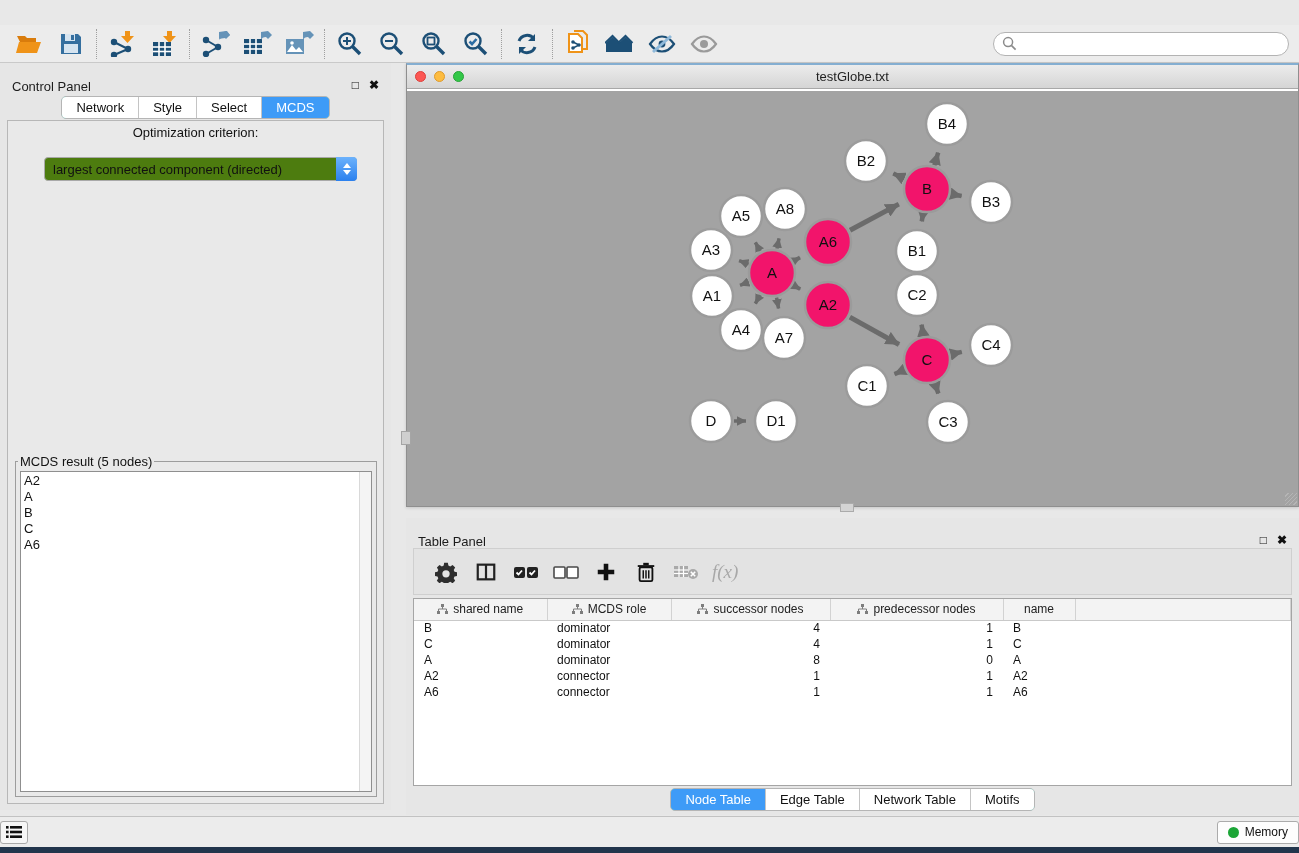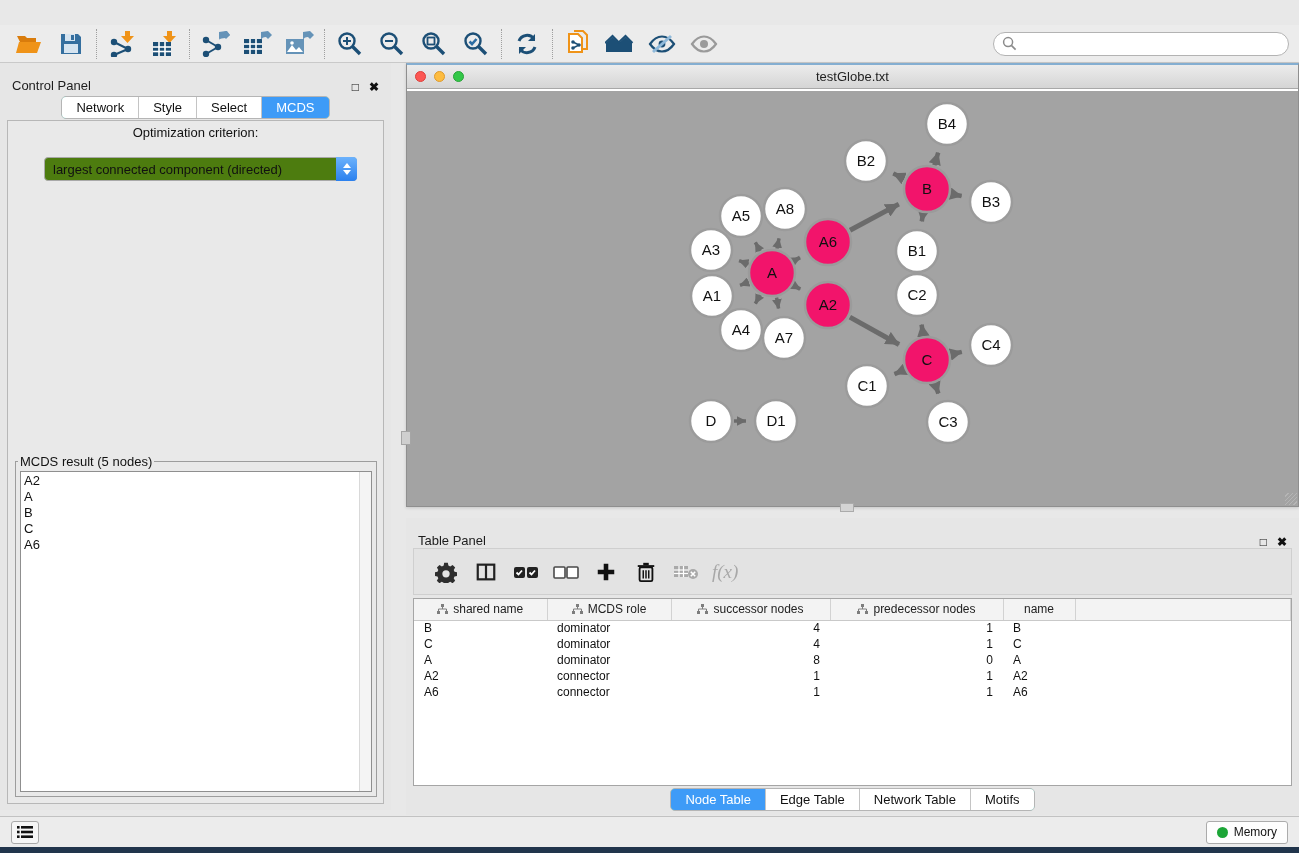"Control Panel" .panel-head { align-items: flex-end -> flex-start; margin-top: none -> 16px }
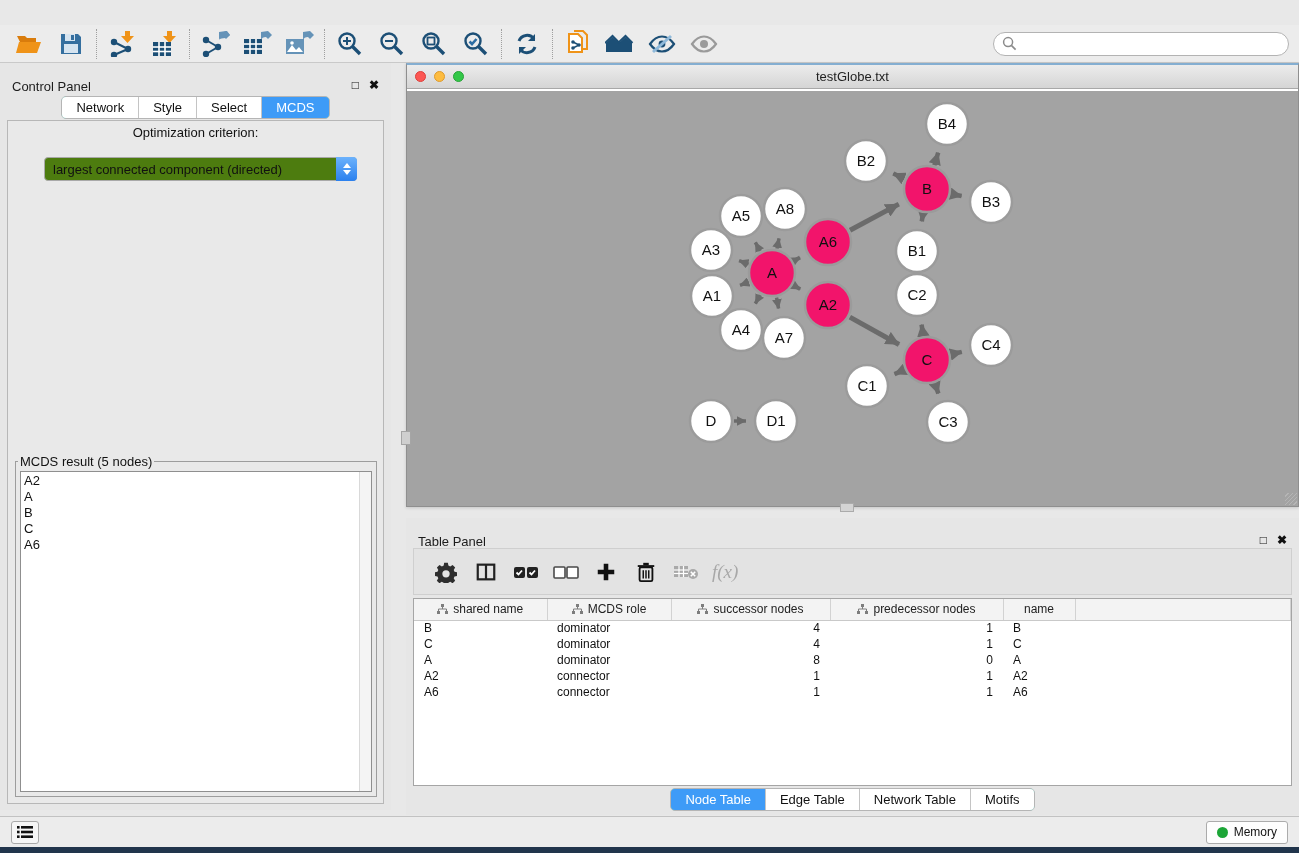"Memory" .statusbar { padding: 0 11px -> 0 0 }
